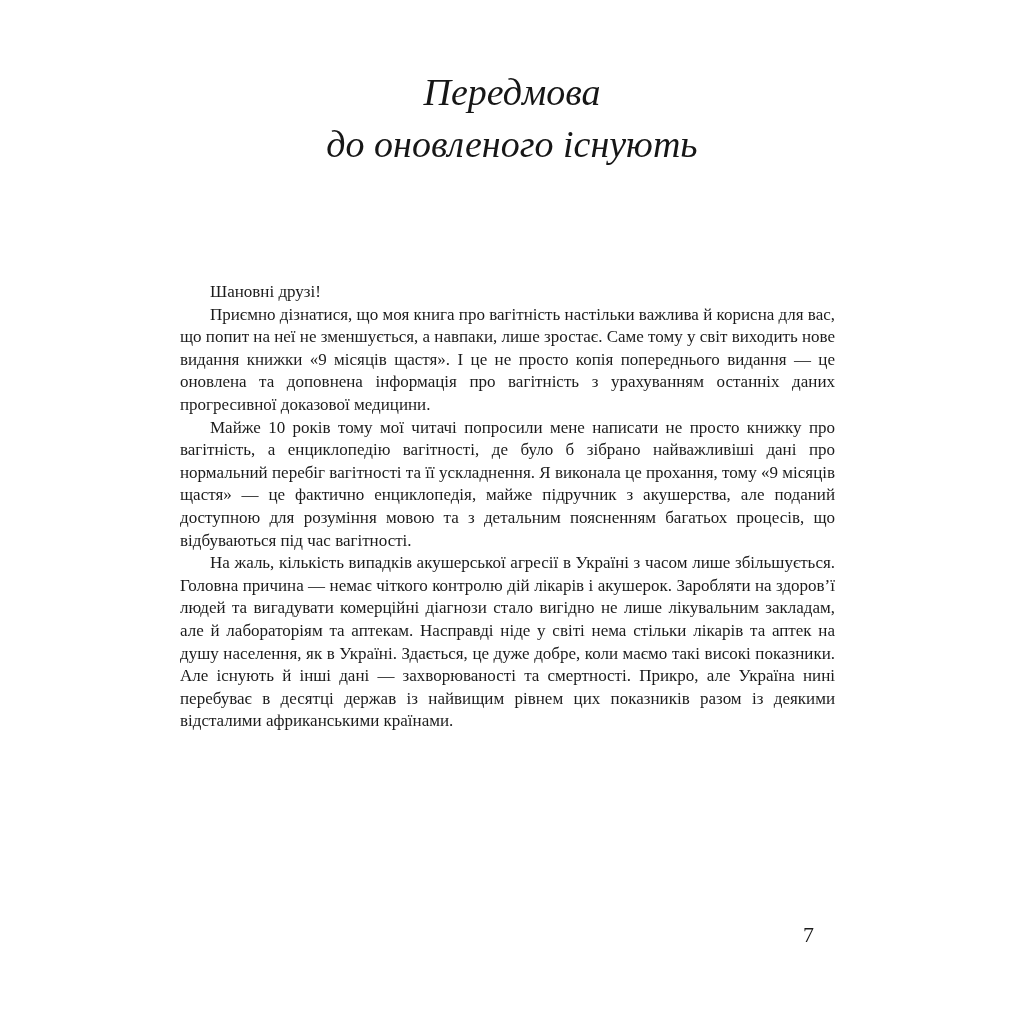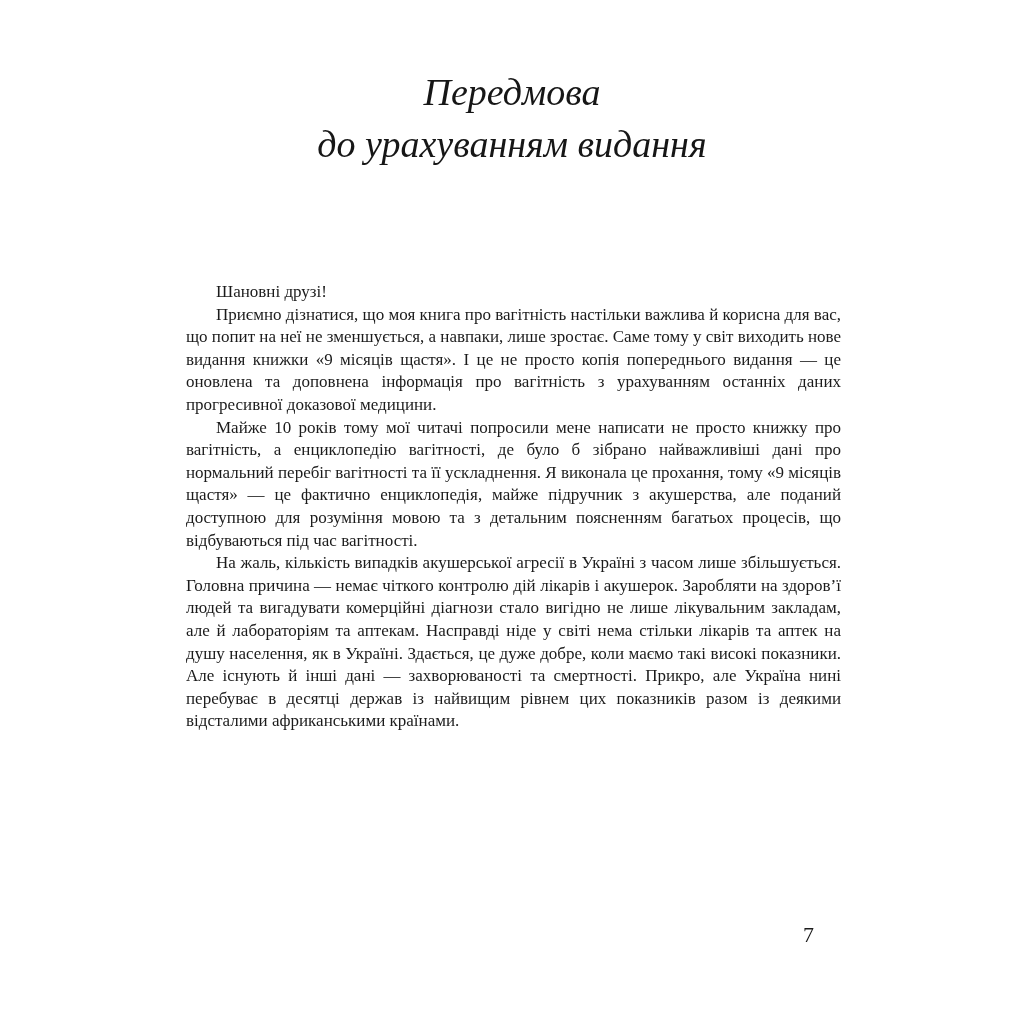"до урахуванням видання" div { text: урахуванням видання -> оновленого існують }
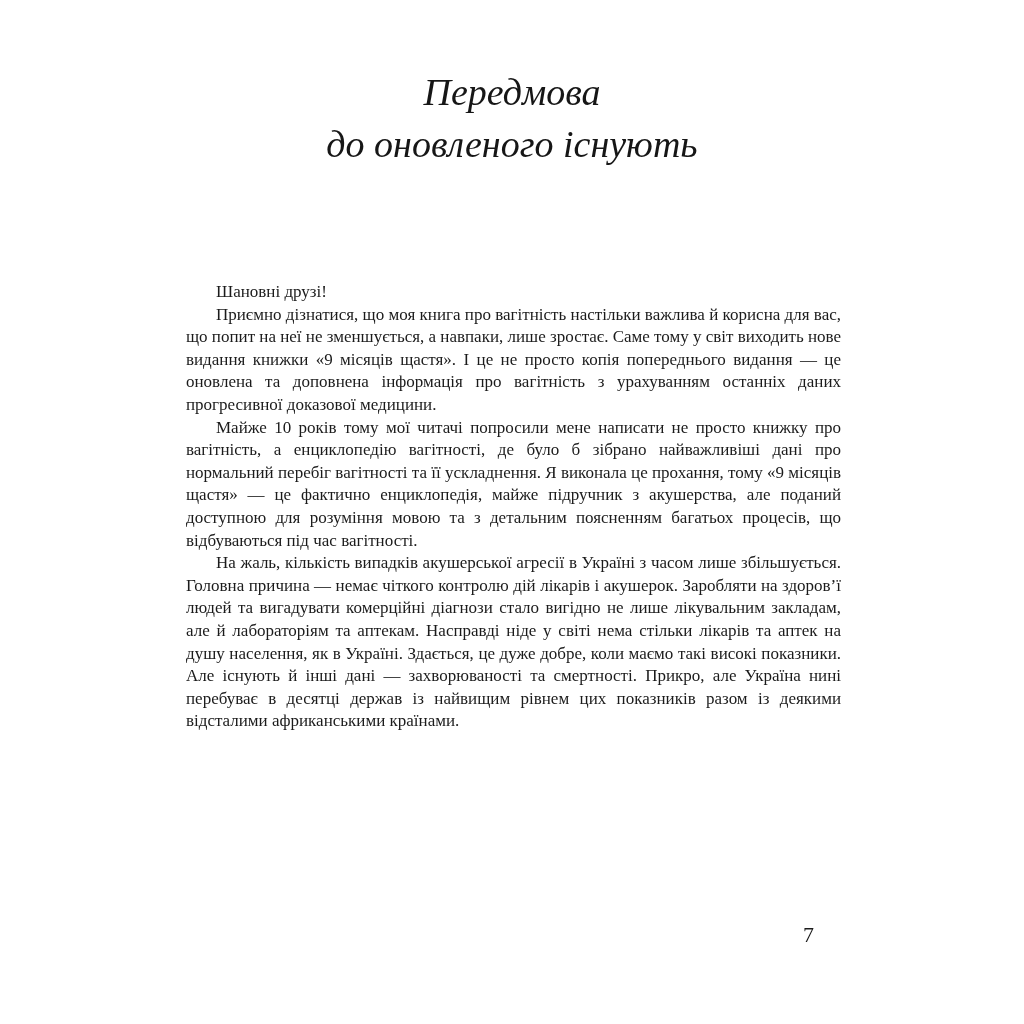"Шановні друзі!" .body-text { left: 186px -> 180px }
